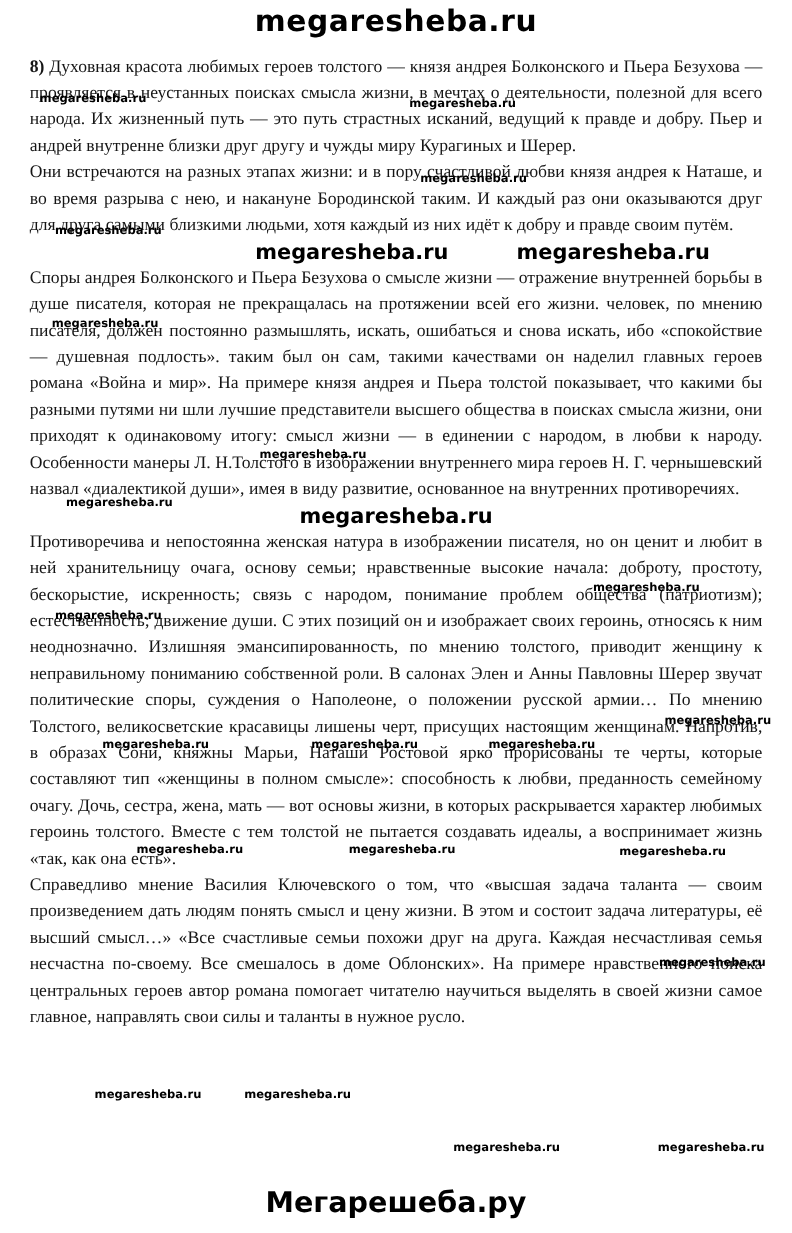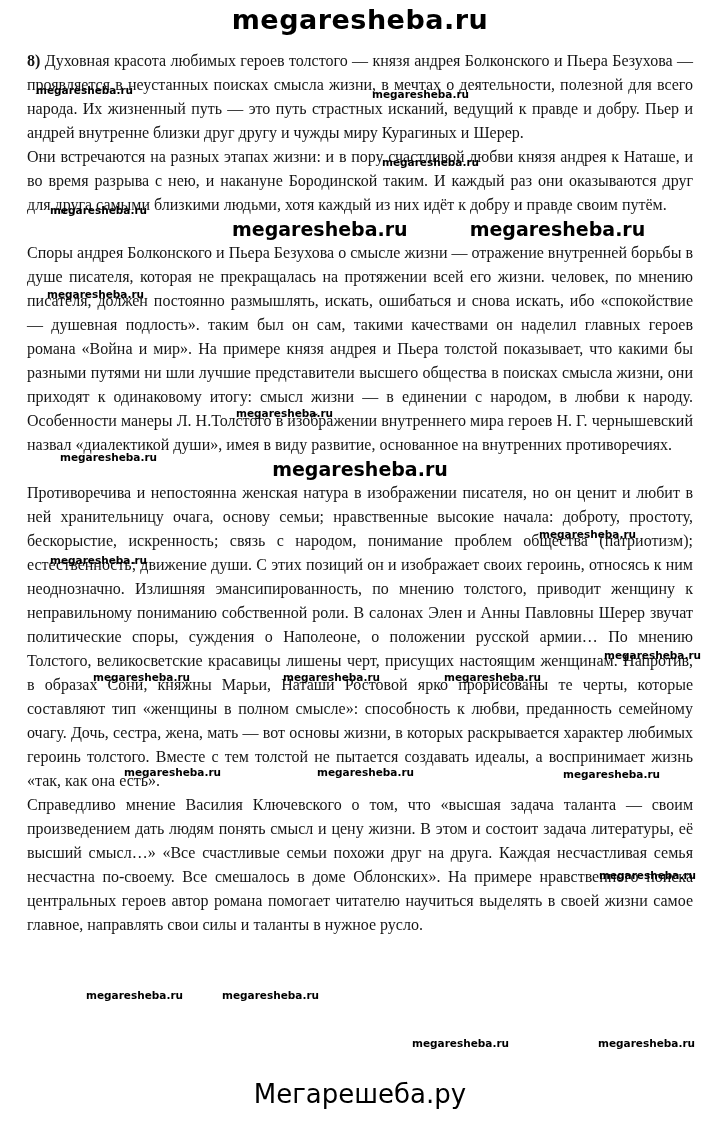"Мегарешеба.ру" .site-footer { font-weight: normal -> bold }
